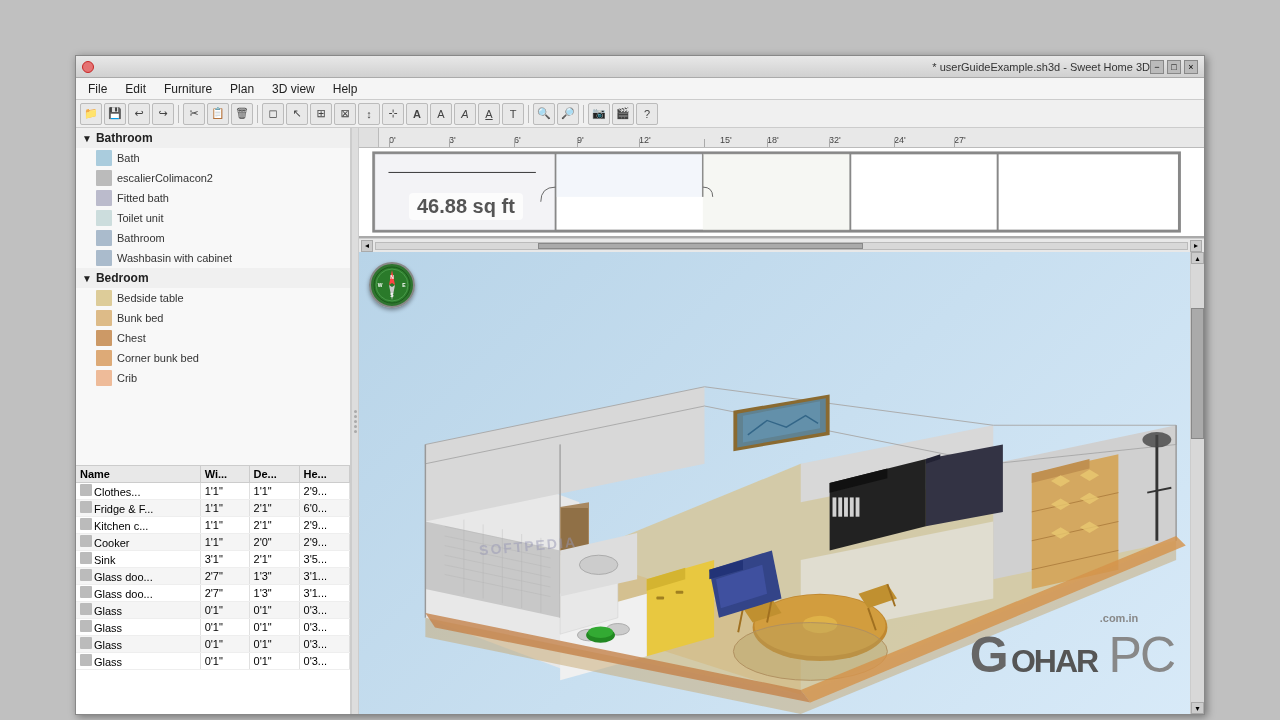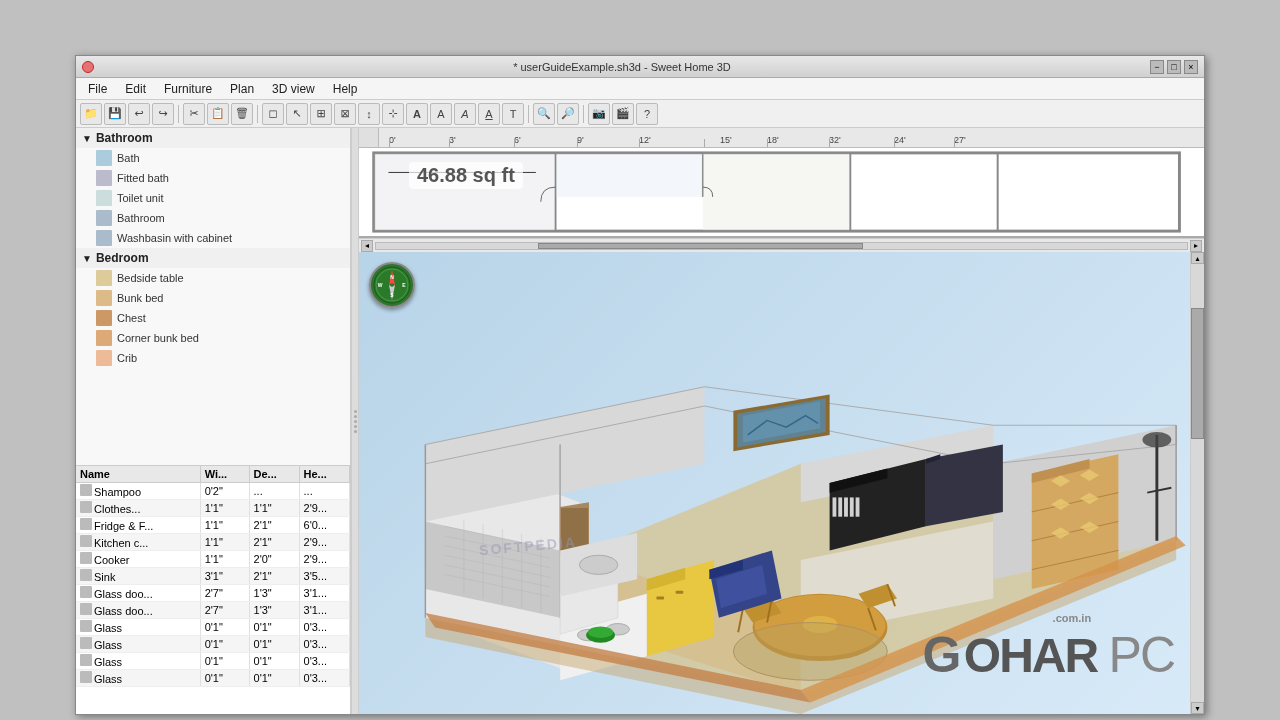"* userGuideExample.sh3d - Sweet Home" .title-text { text-align: center -> right }
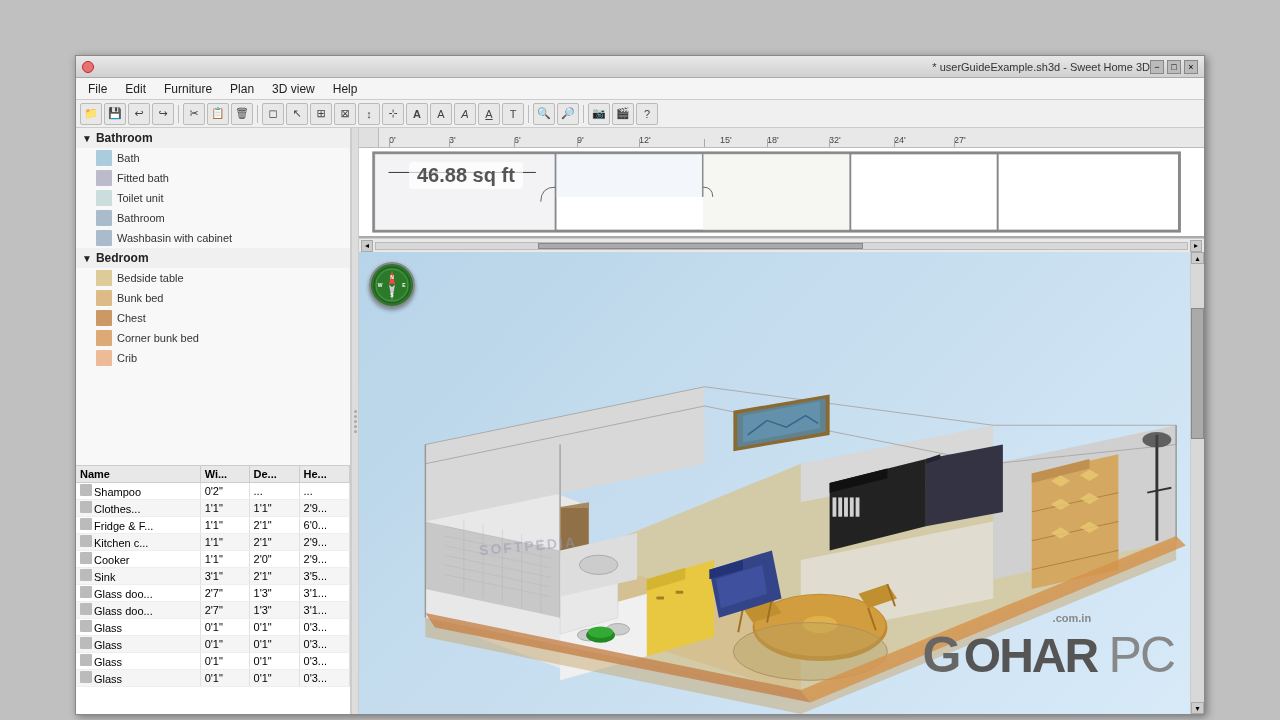"escalierColimacon2" div.tree-item { html: none -> <div> <span></span> <span>escalierColimacon2</span> </div> }
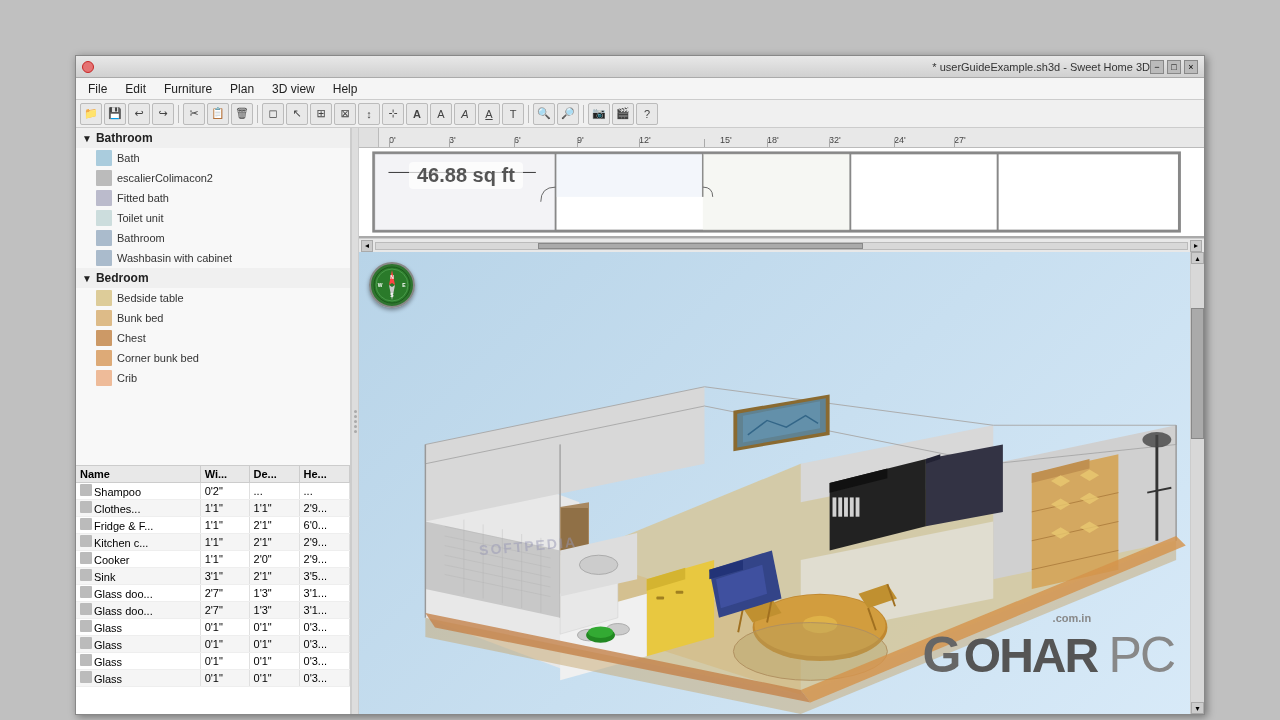"46.88 sq ft" .plan-area-label { top: 14px -> 45px }
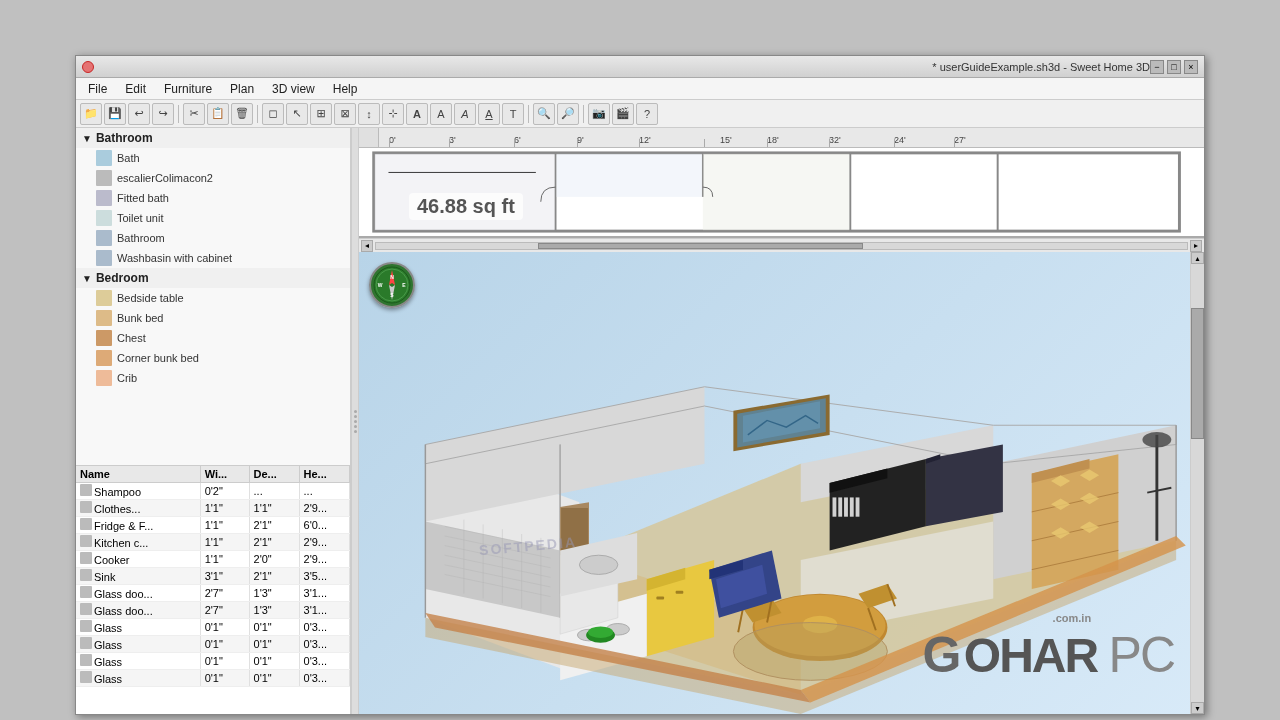"Shampoo" tr { html: <tr> <td> <span></span>Shampoo </td> <td>0'2"</td> <td>...</td> <td>...</td> </tr> -> none }
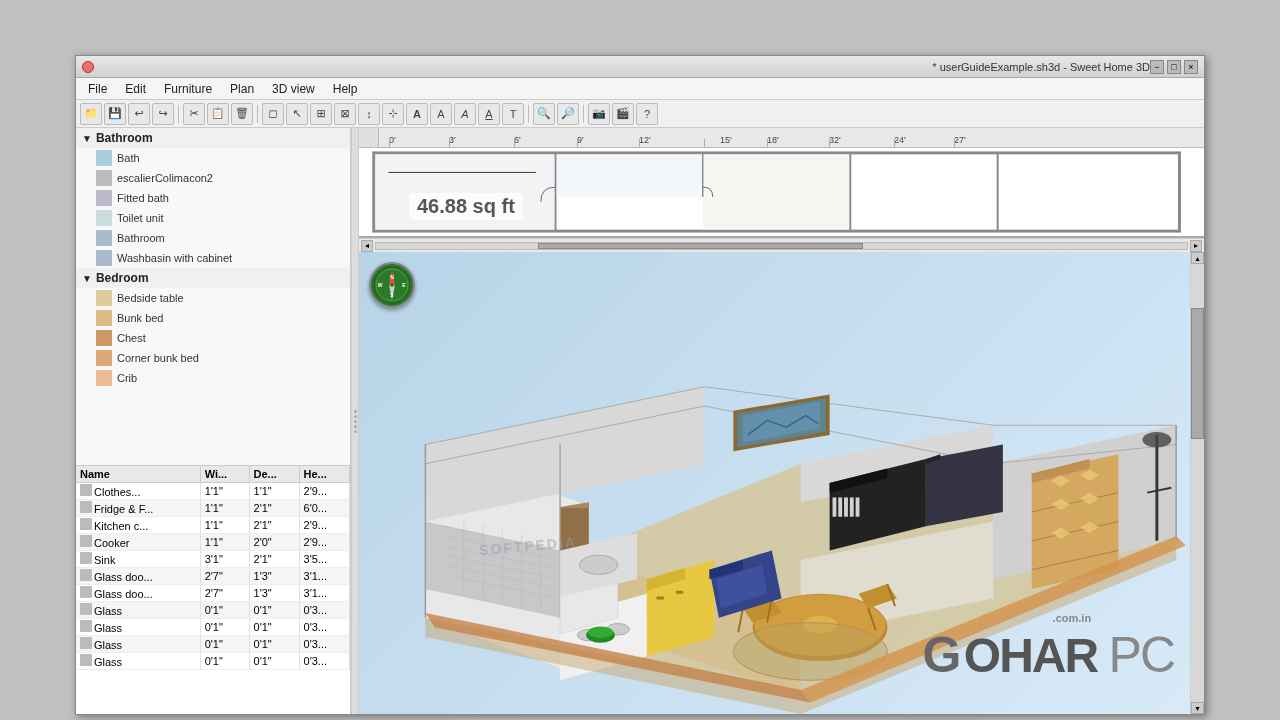"OHAR" span { font-size: 48px -> 32px }
